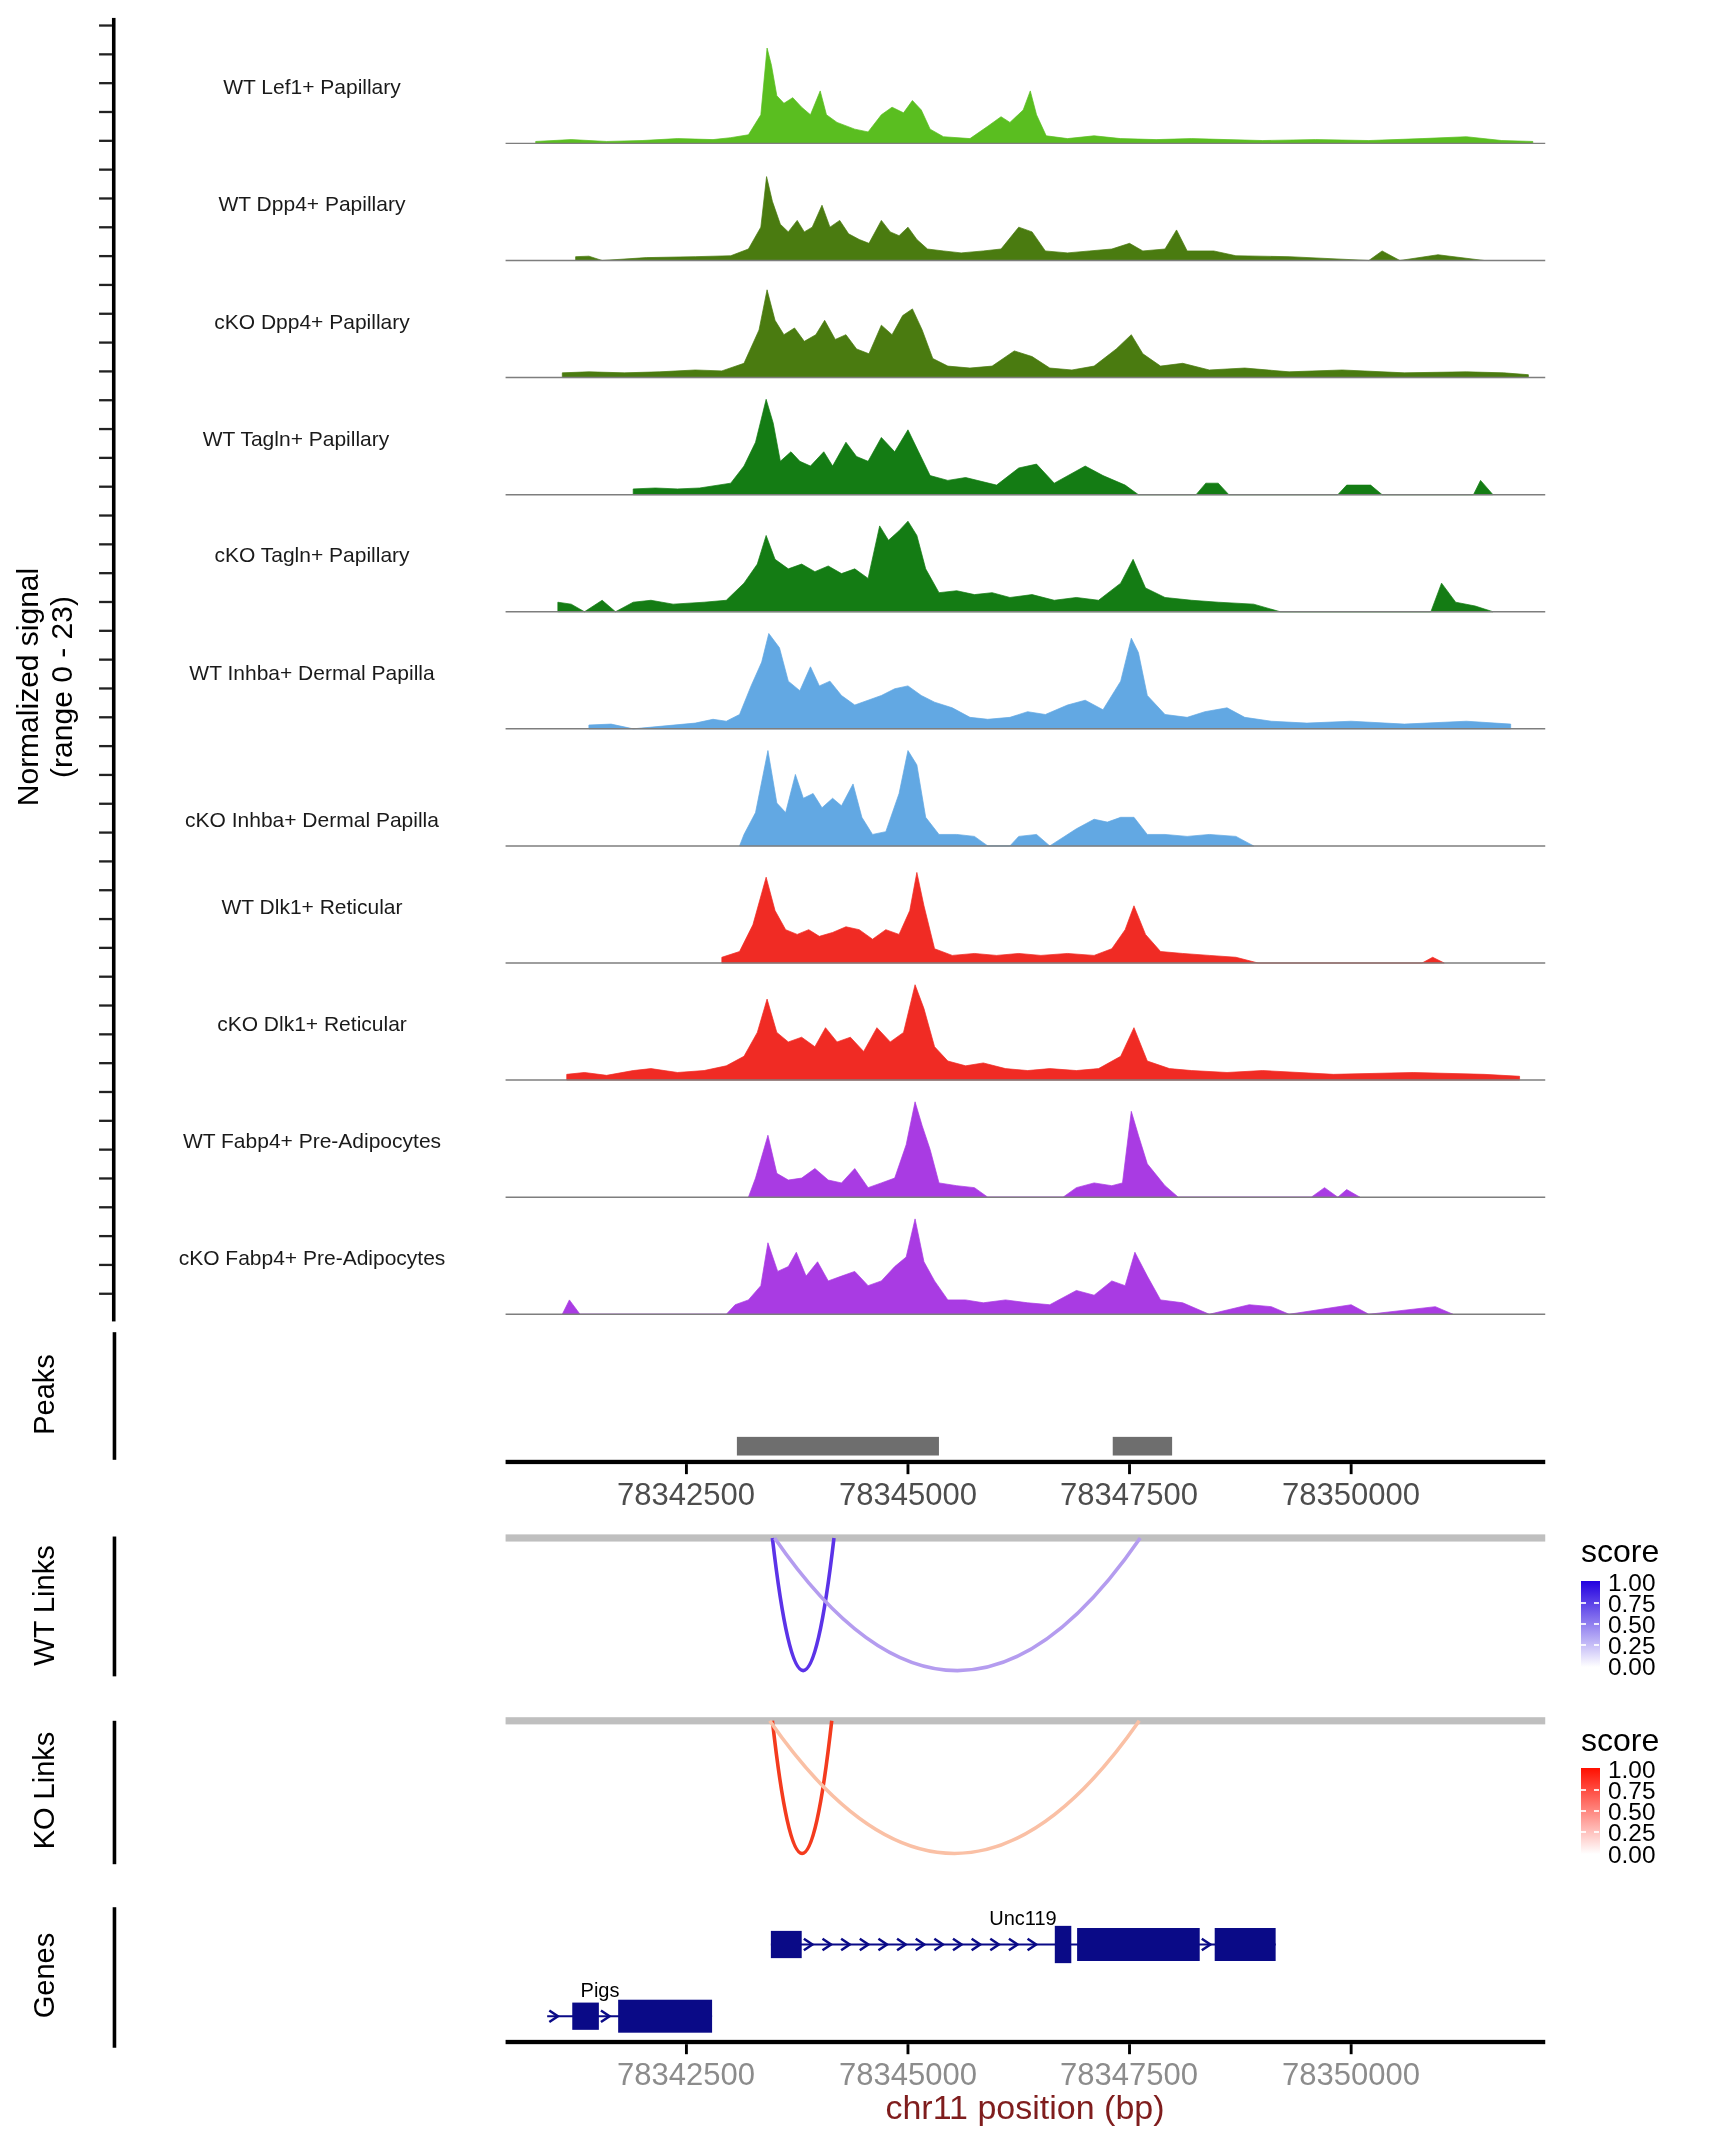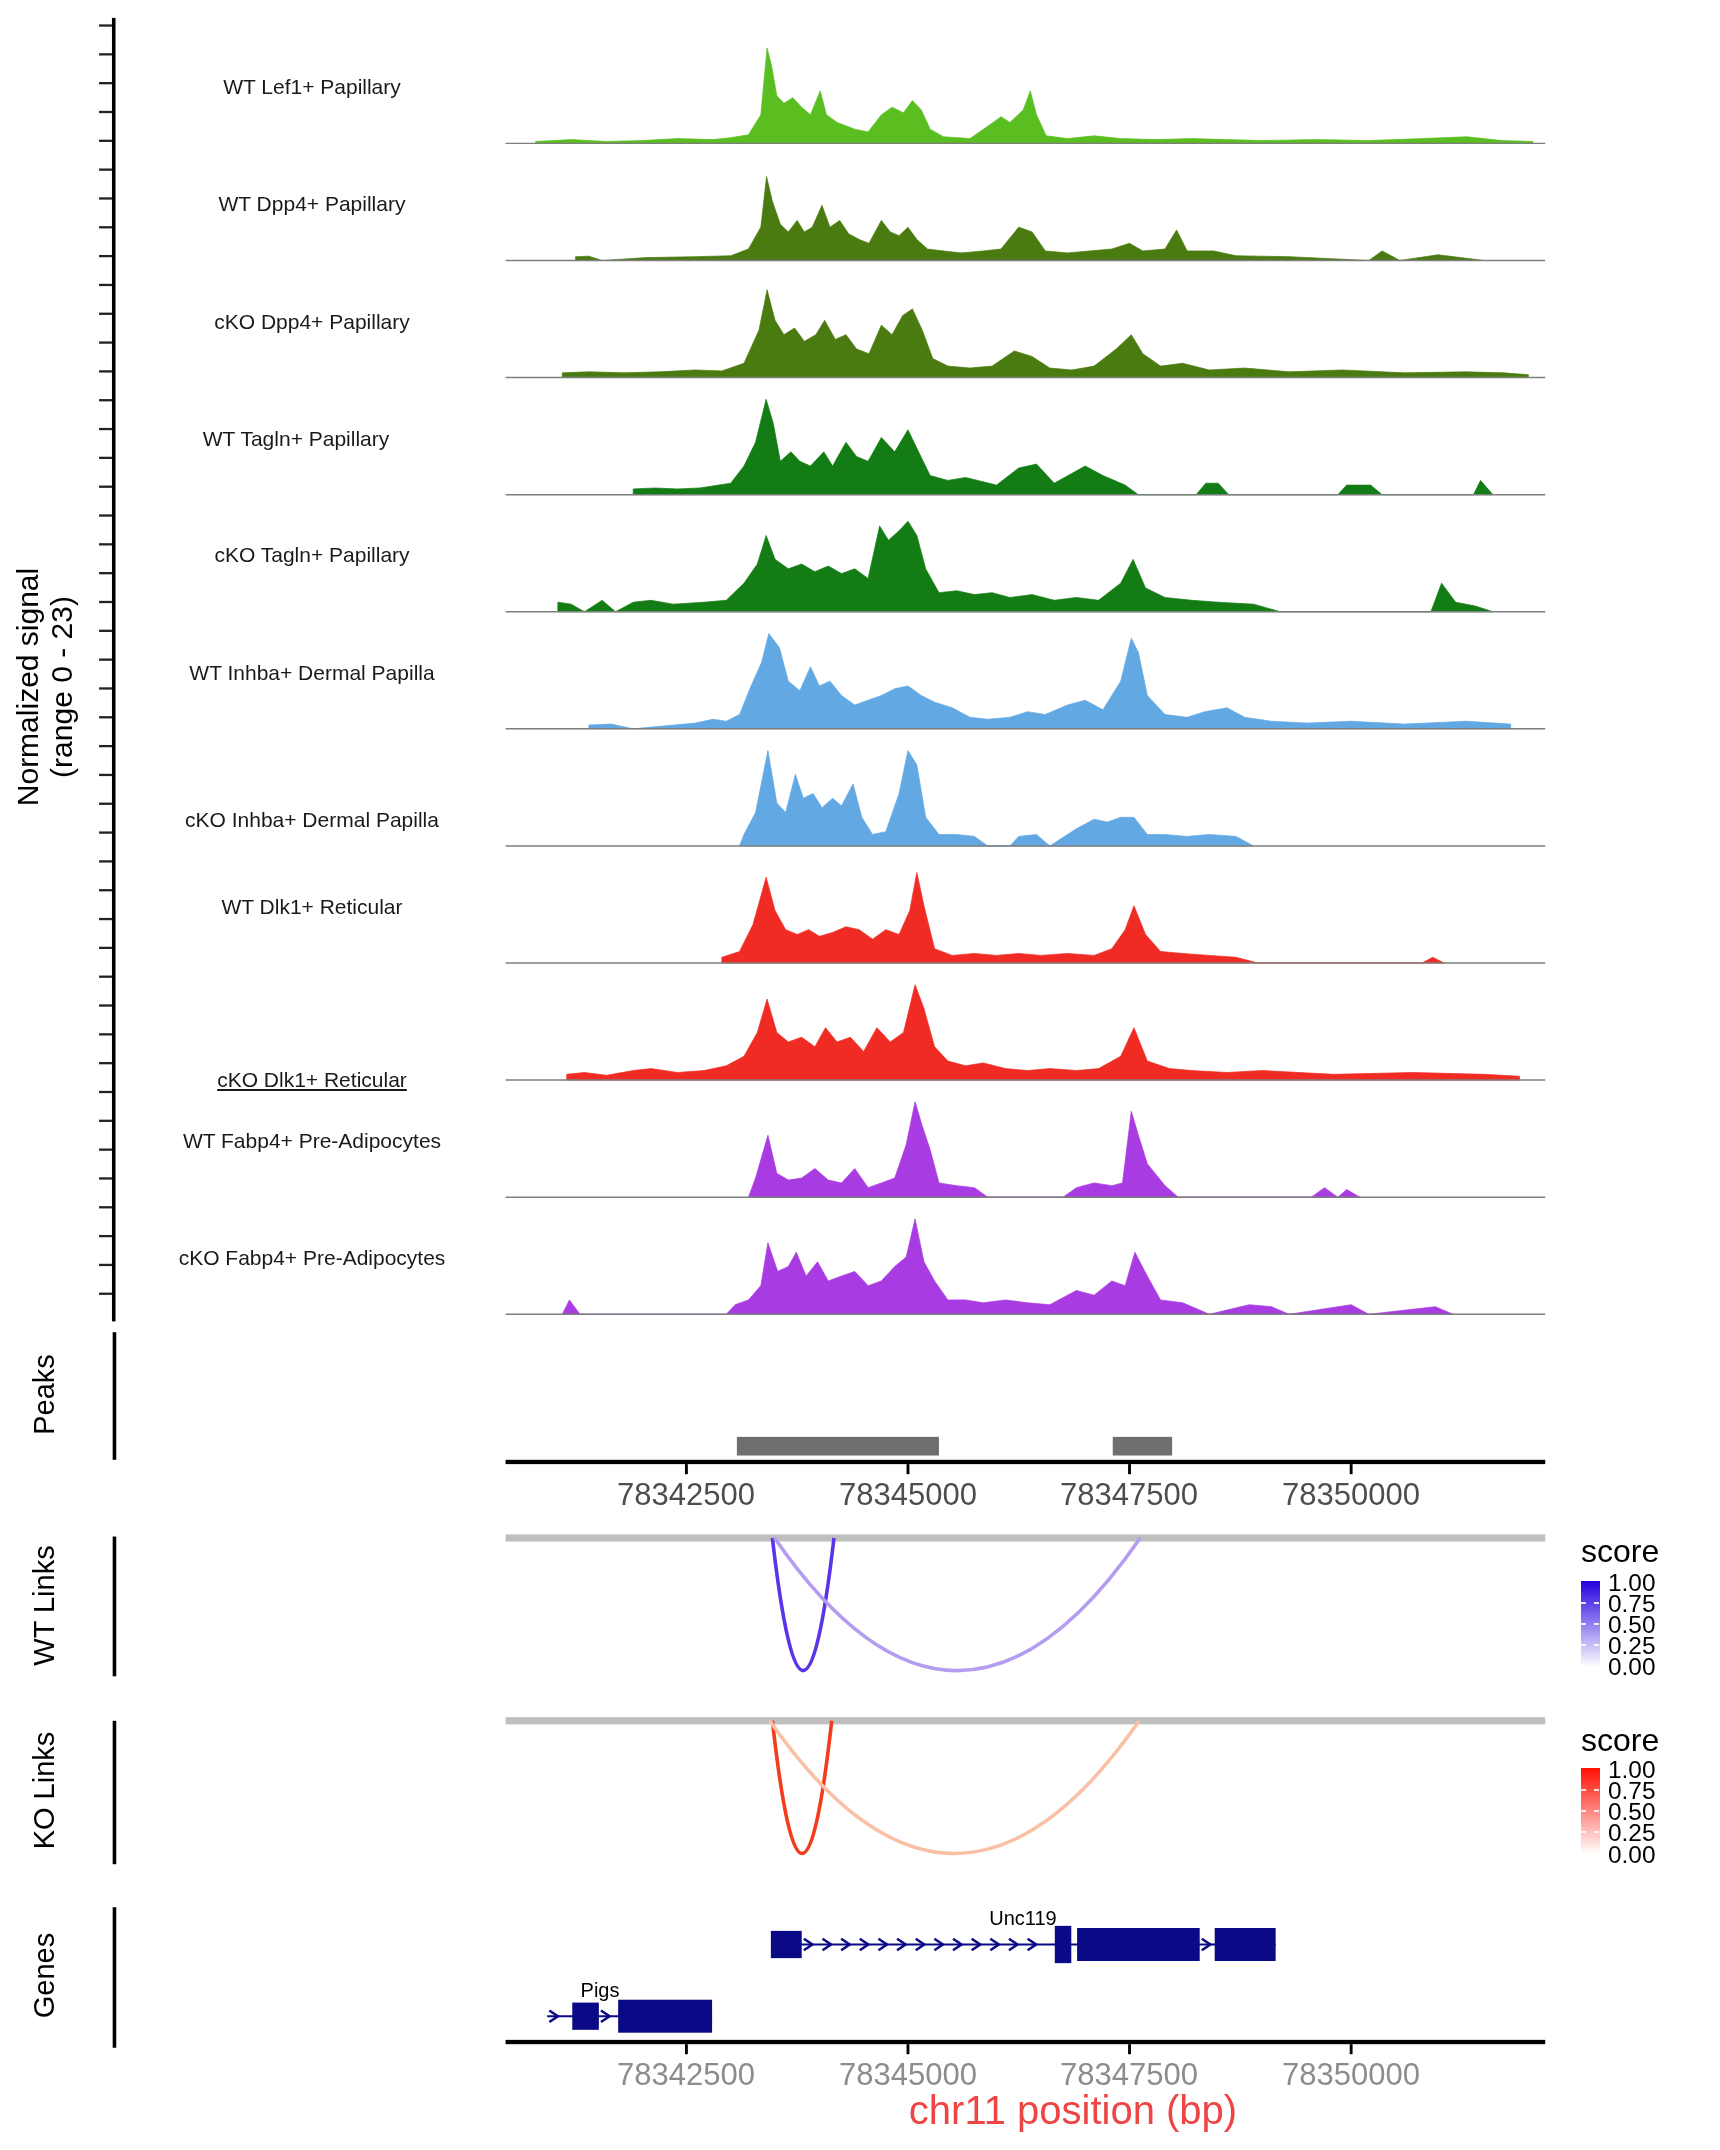"cKO Dlk1+ Reticular" div.track-label { text-decoration: underline -> none; top: 1068px -> 1012px }
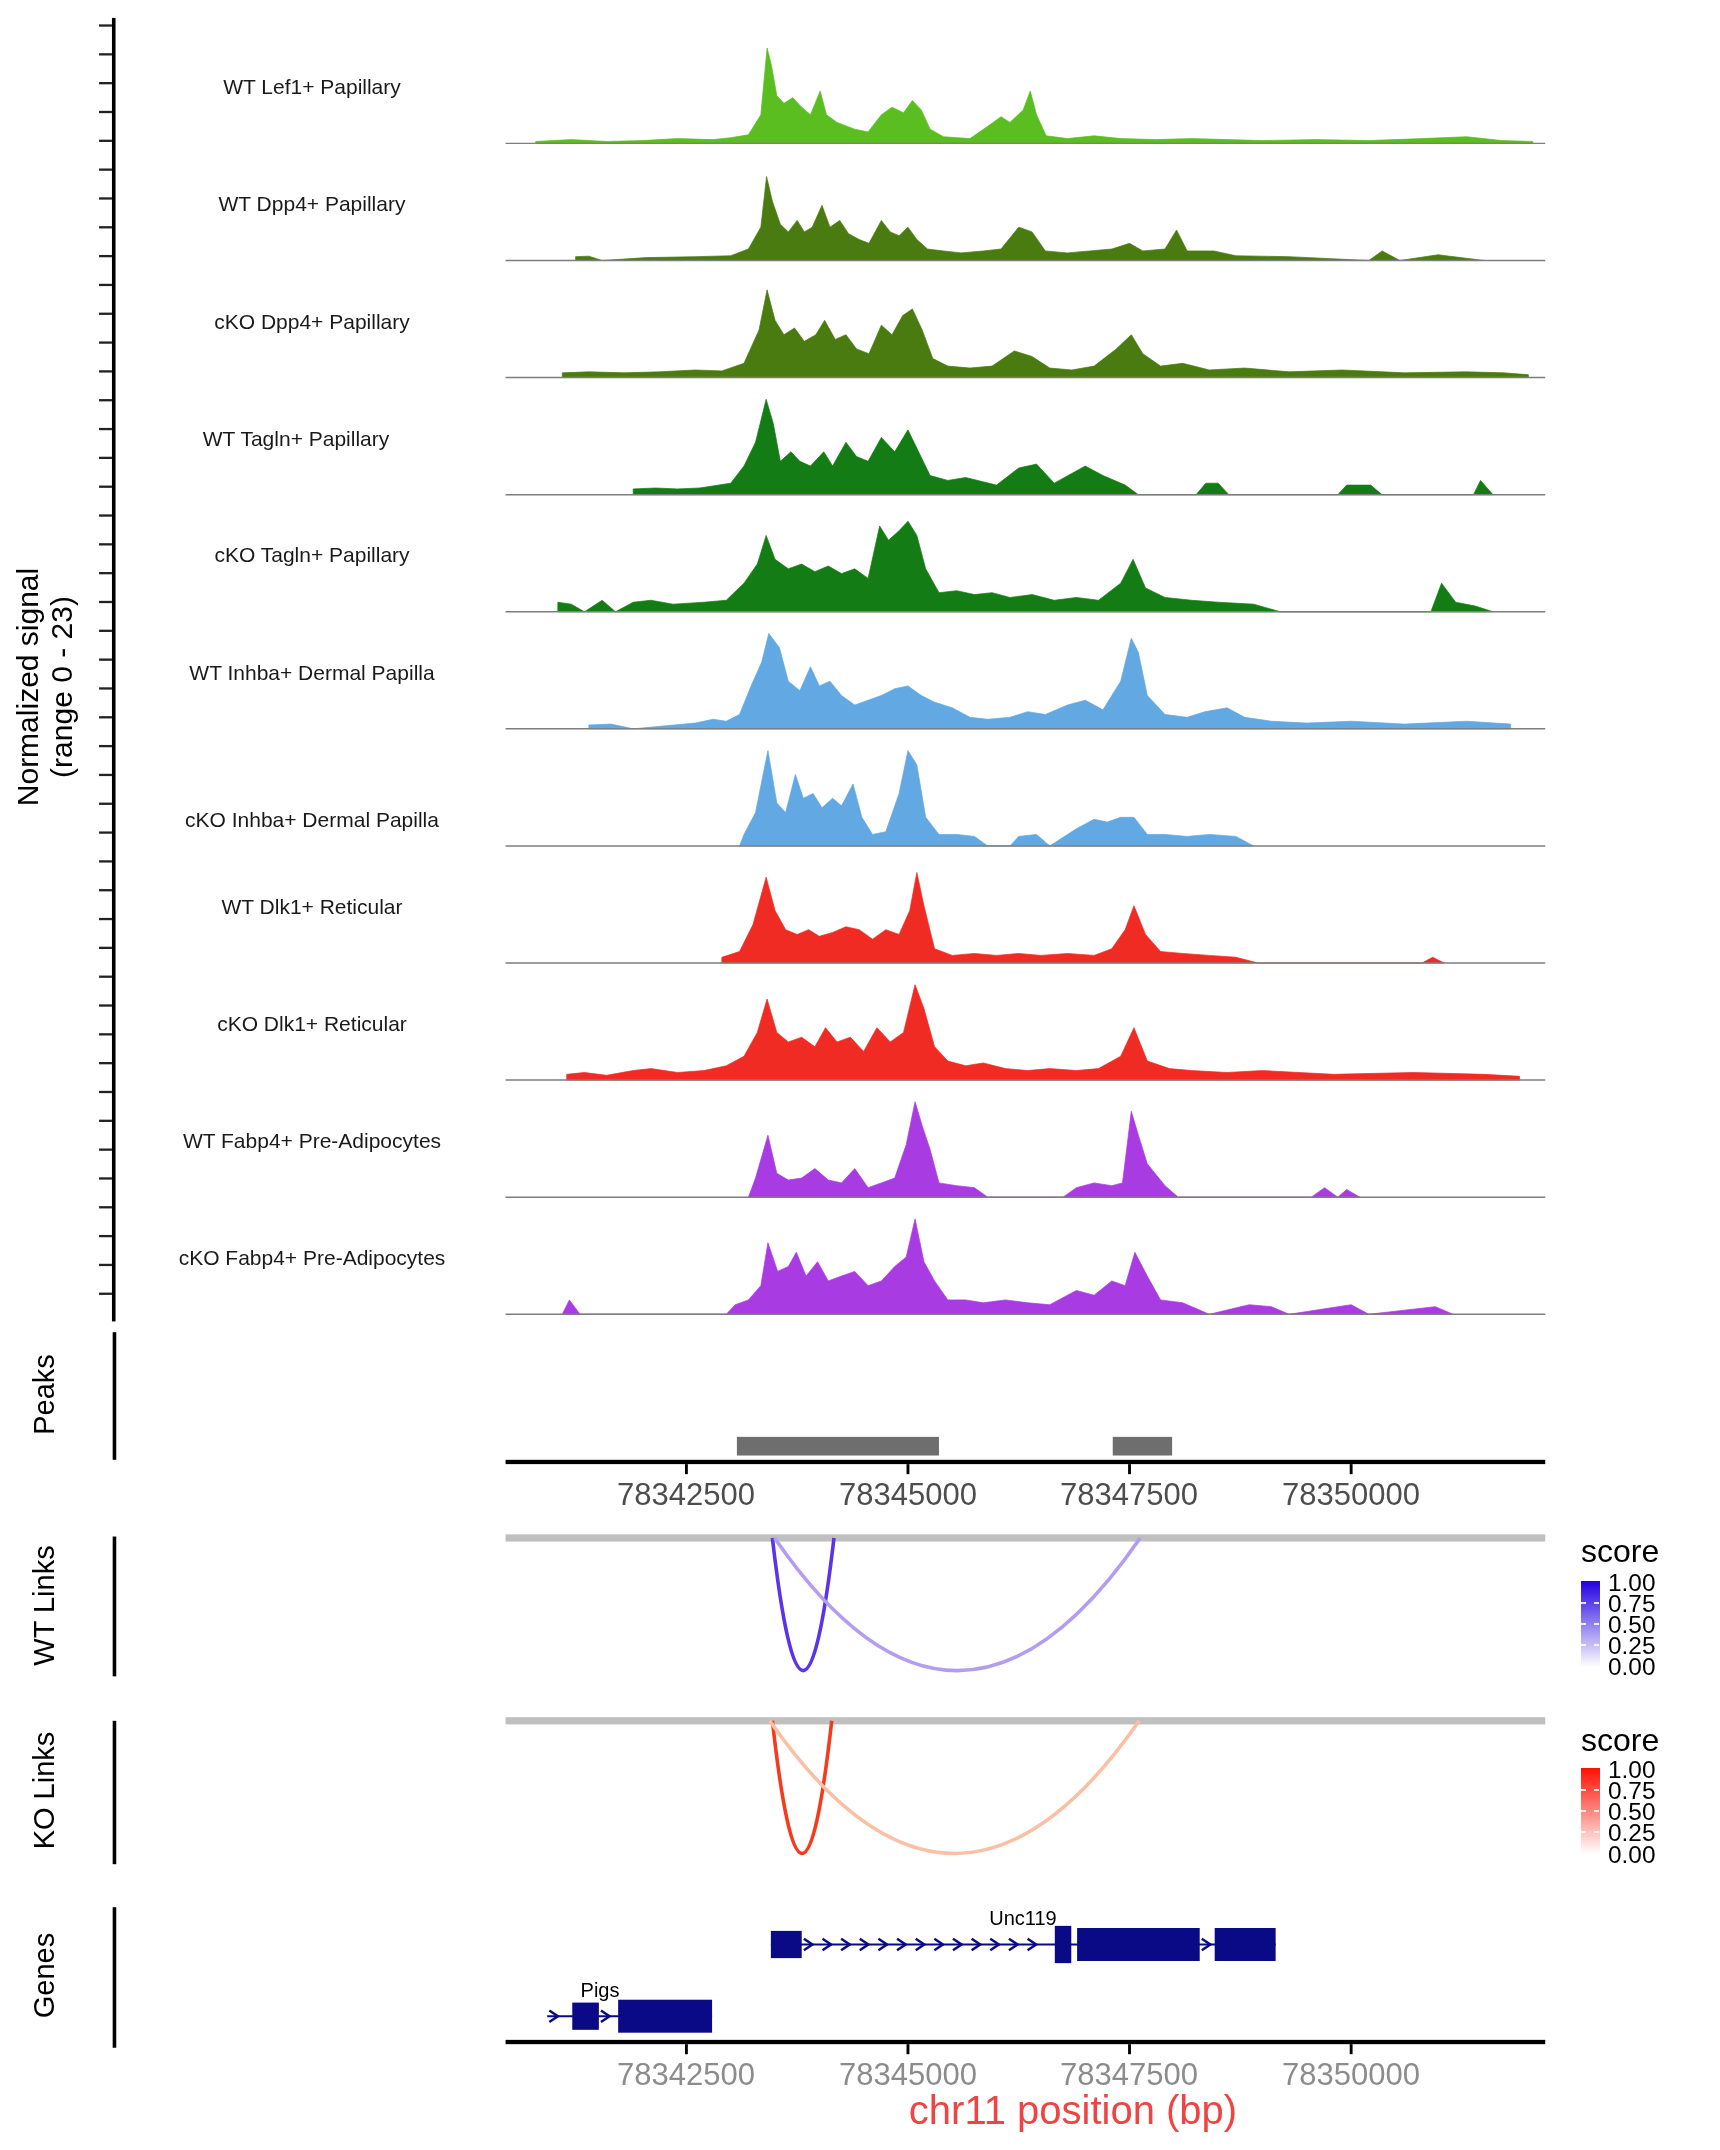"chr11 position (bp)" .xaxis-title { color: #ef4444 -> #7f1d1d; font-size: 40px -> 34px; margin-left: 48px -> none }
